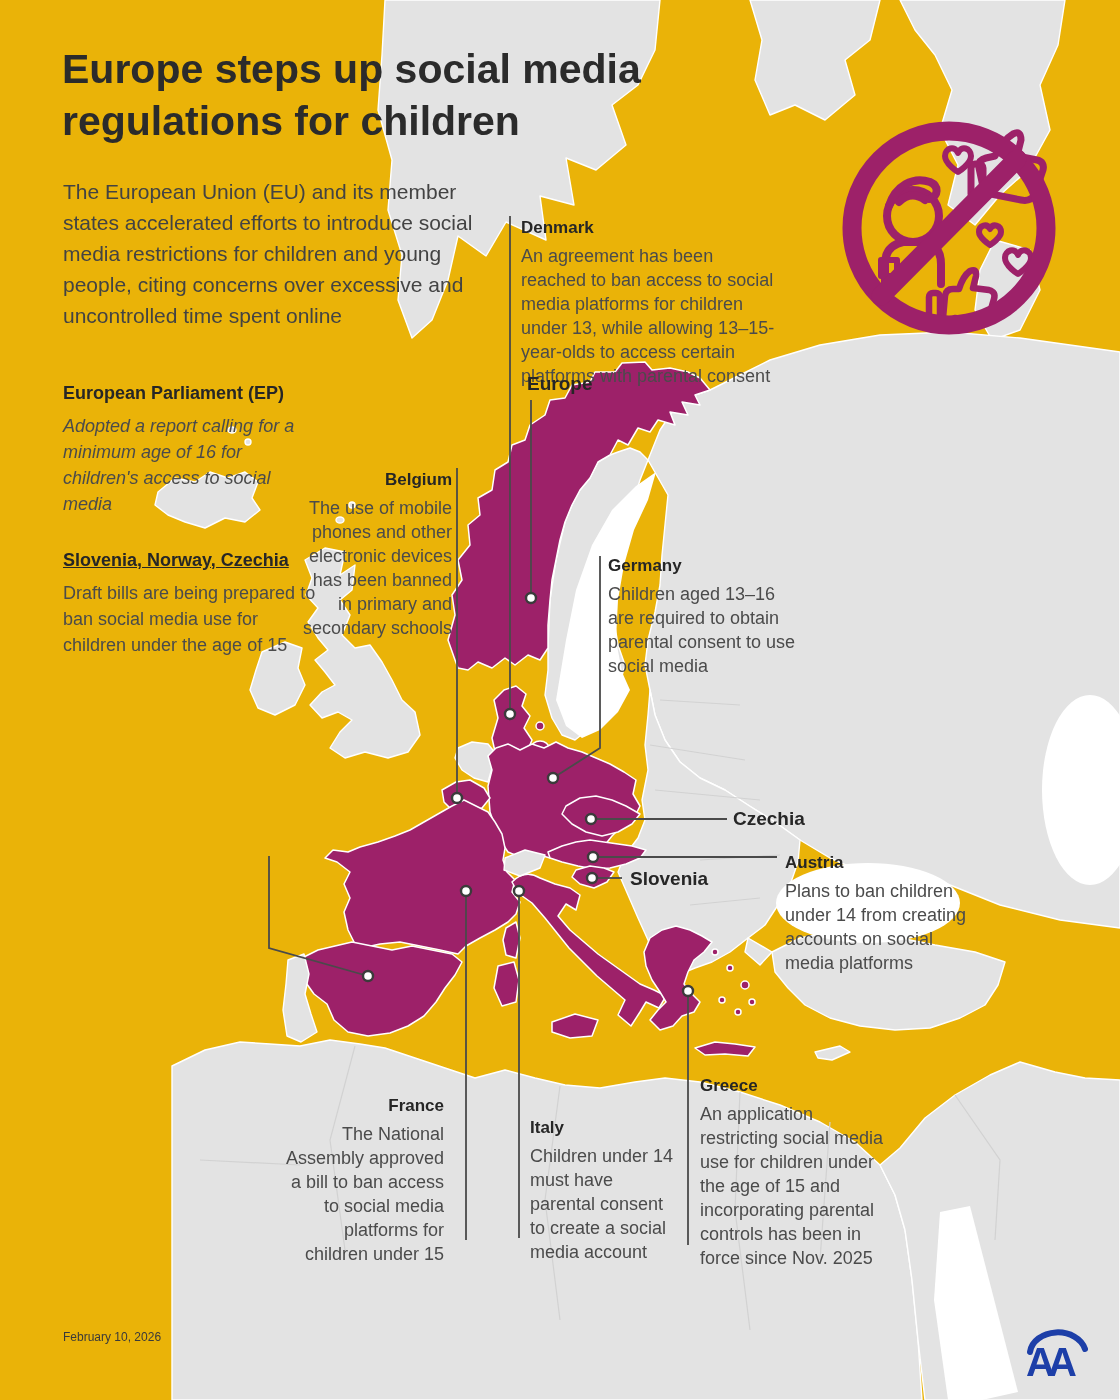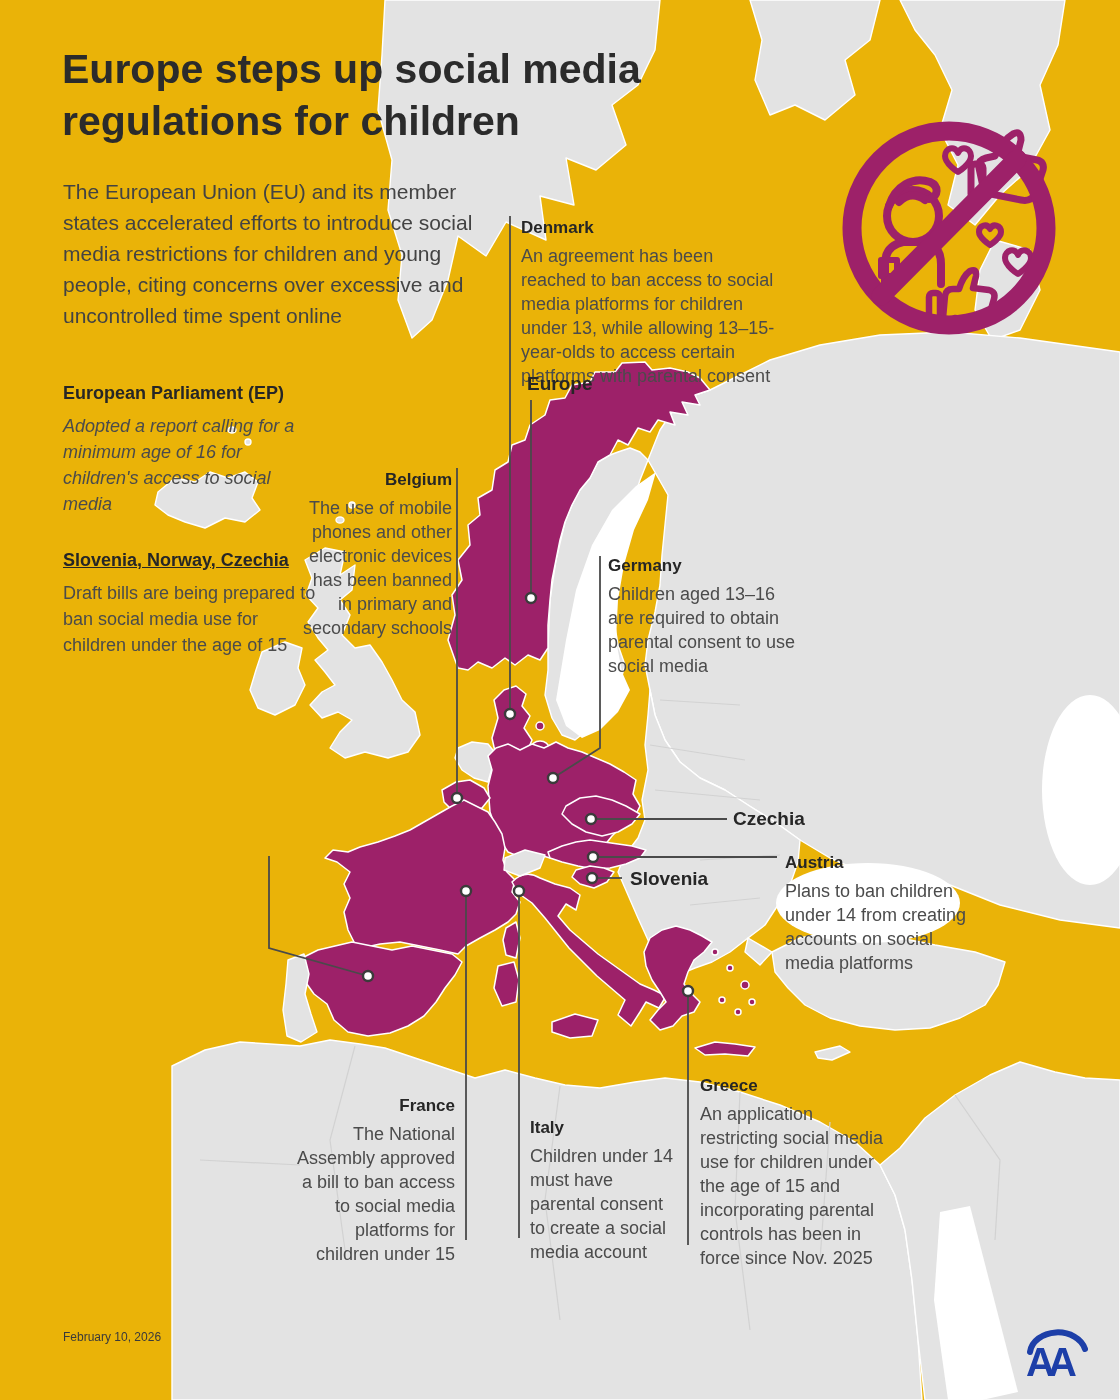"France" div.note { left: 290px -> 279px }
